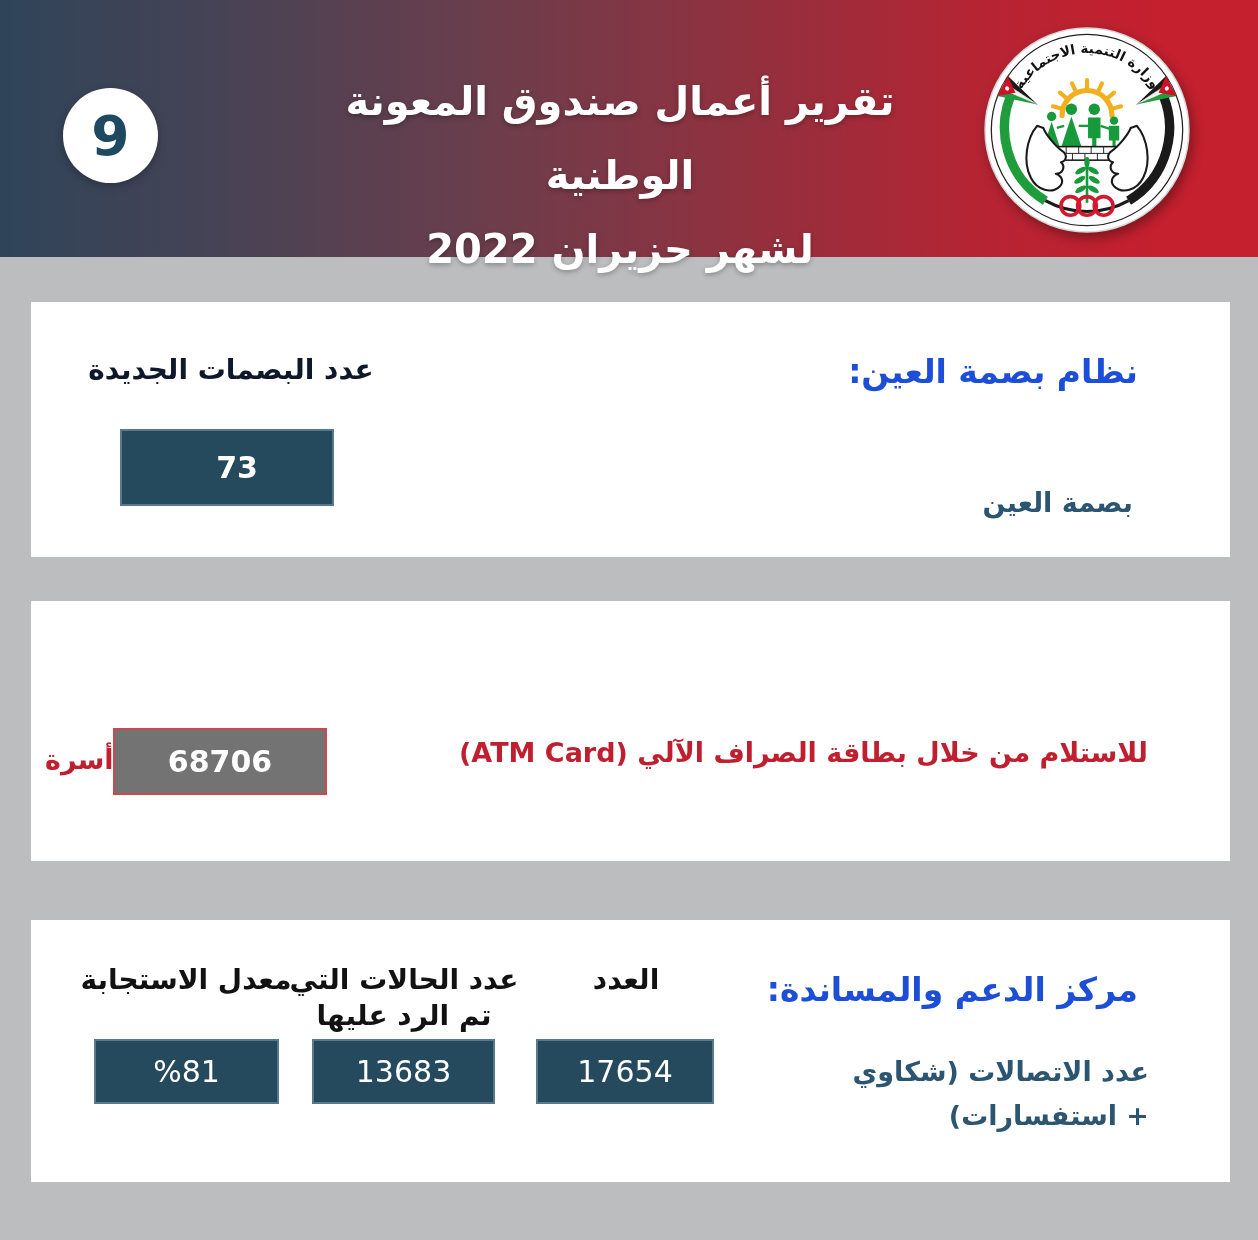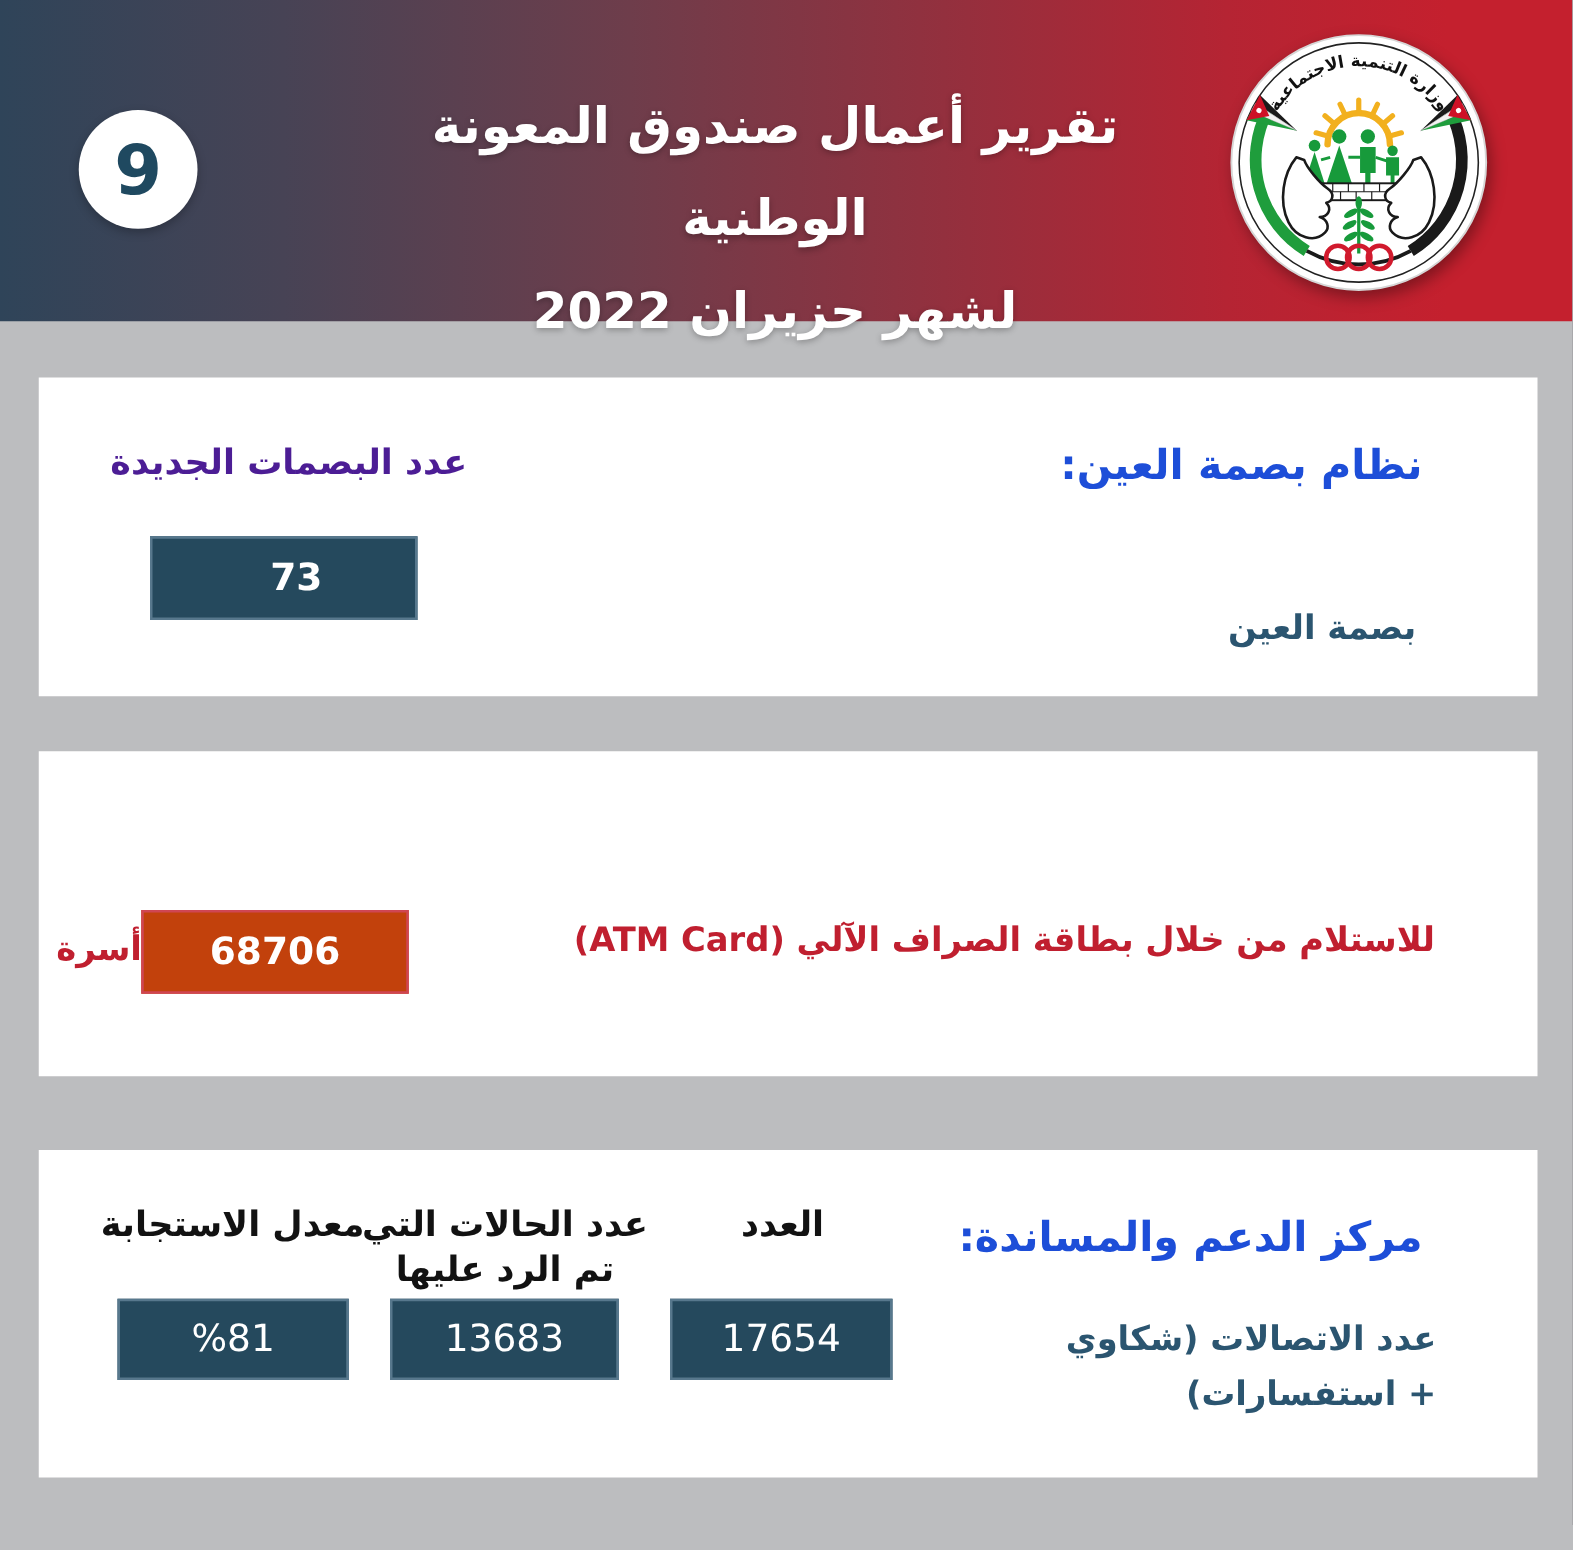"عدد البصمات الجديدة" .m-label { color: #4c1d95 -> #0f172a }
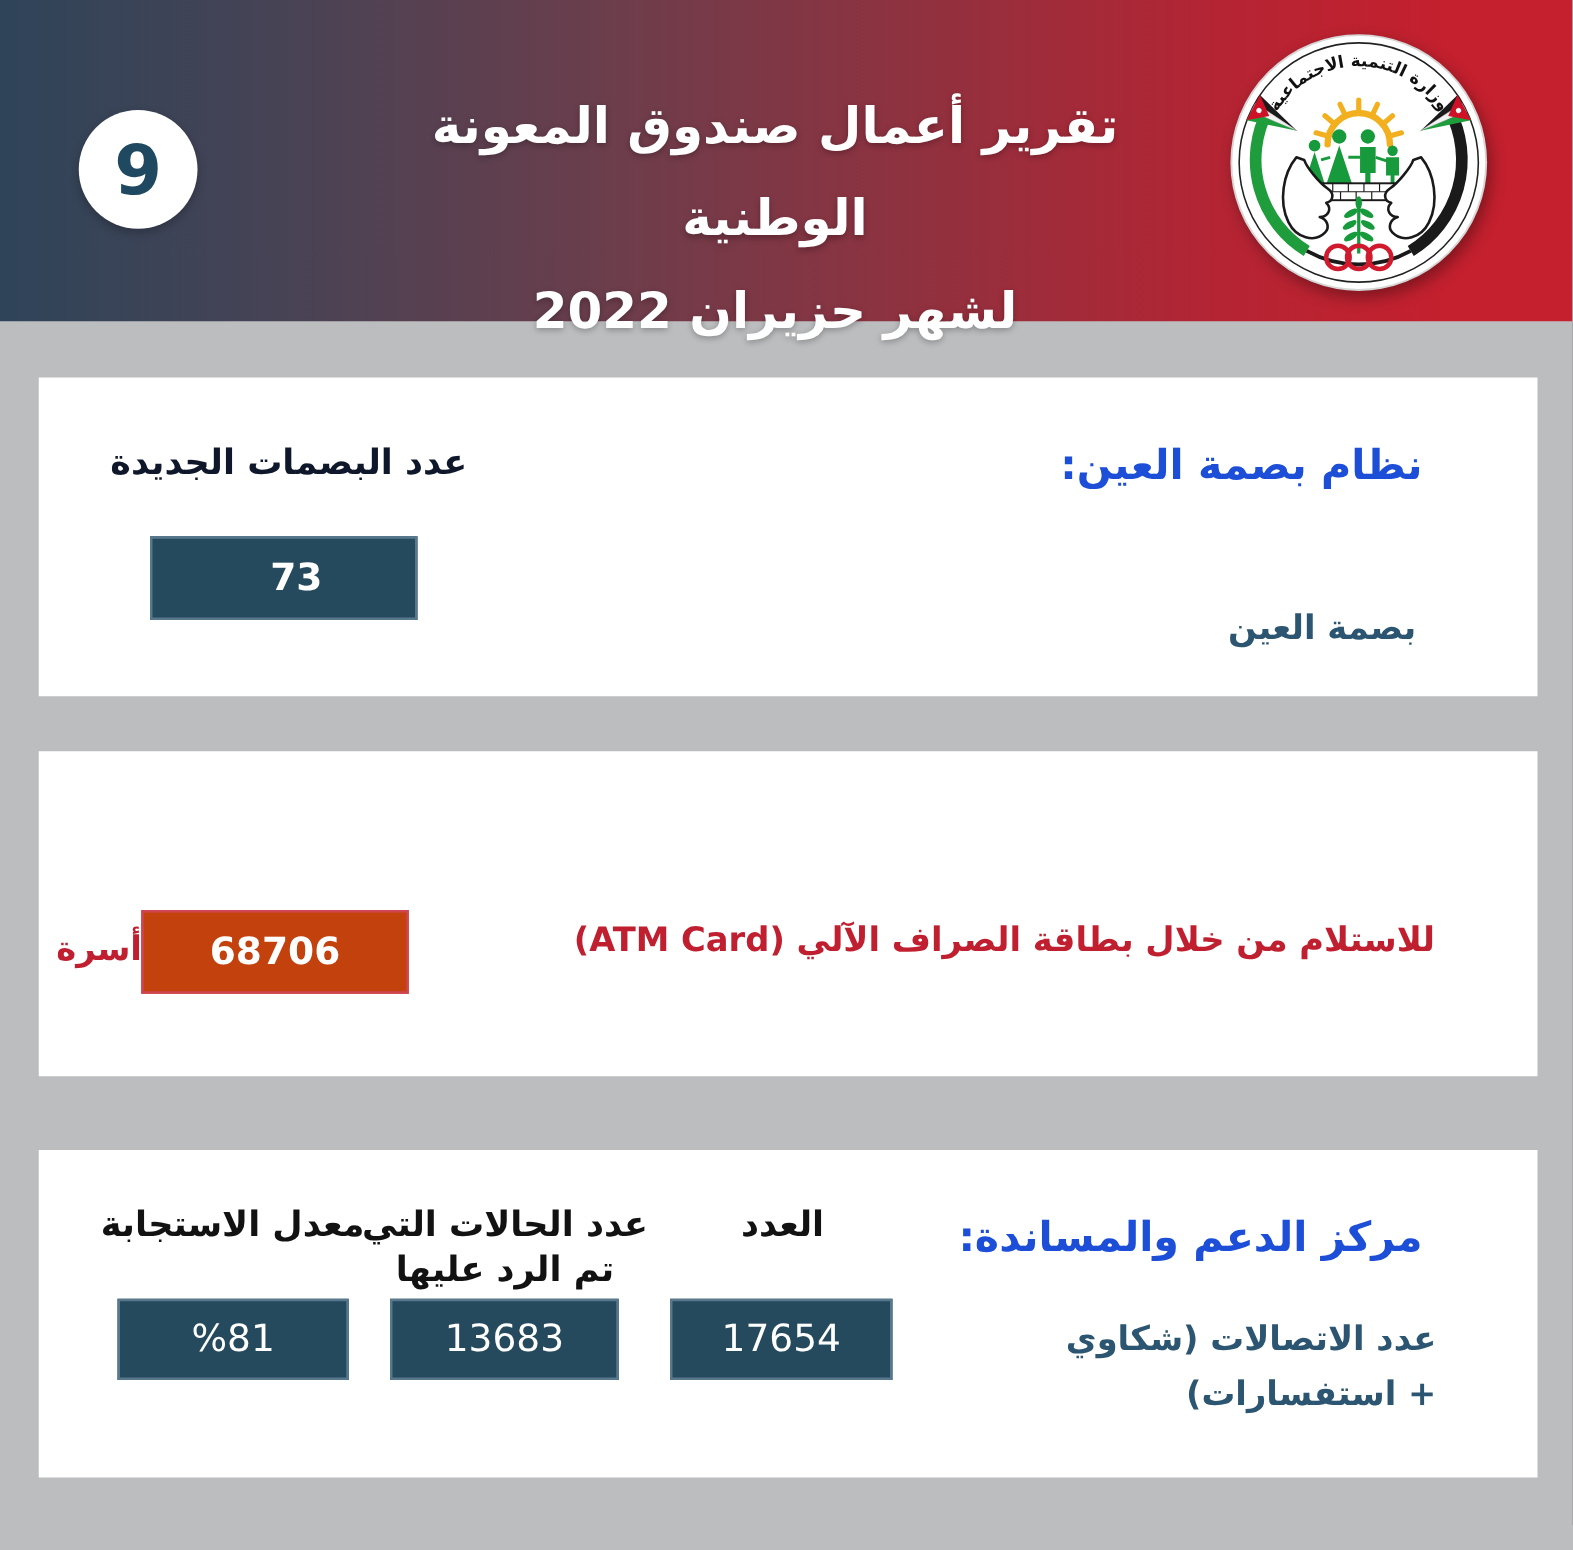"73" .card1 .m-box { height: 67px -> 77px }
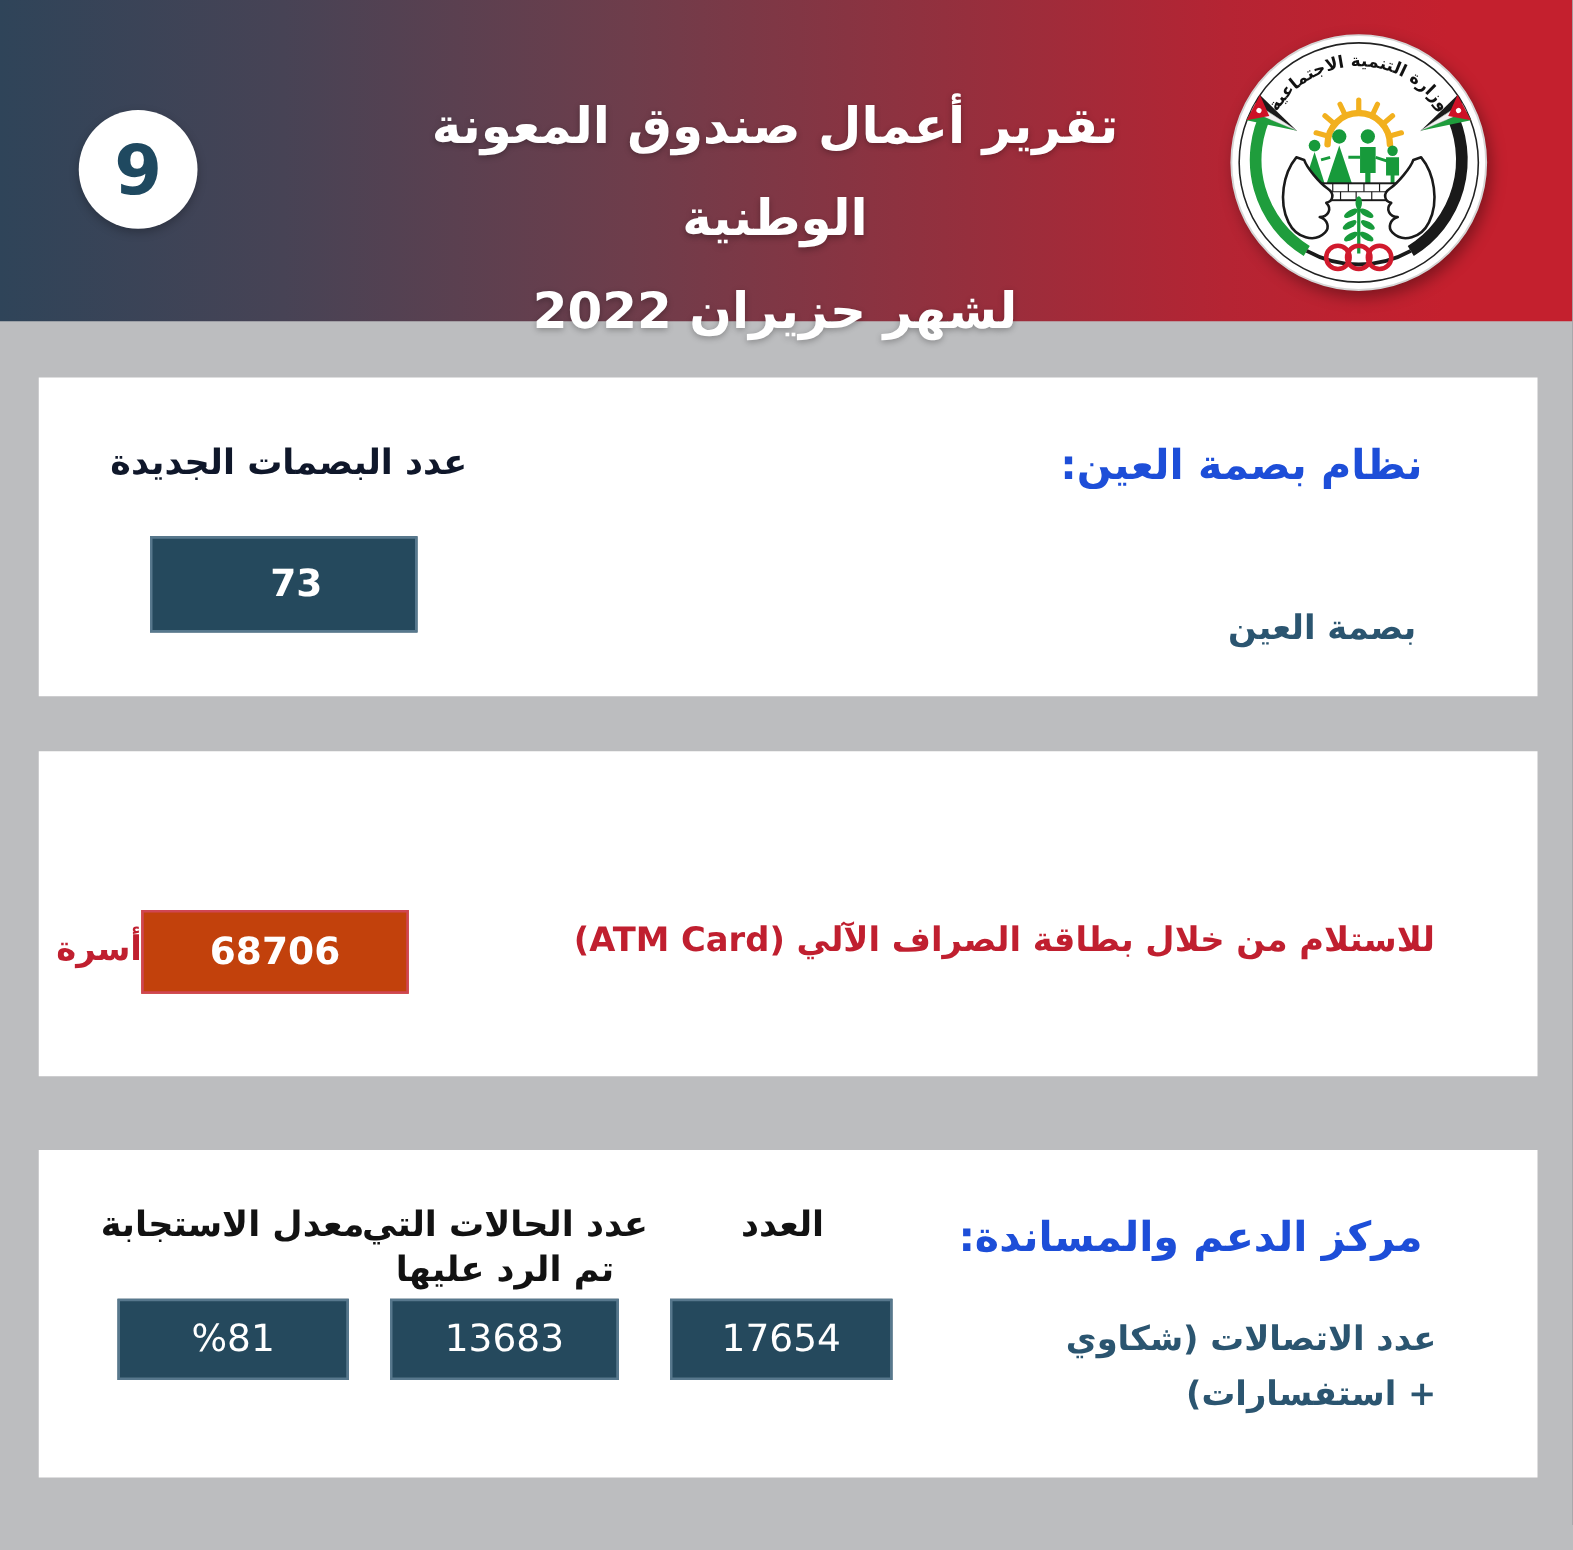"68706" .red-box { background: #c2410c -> #737373 }
